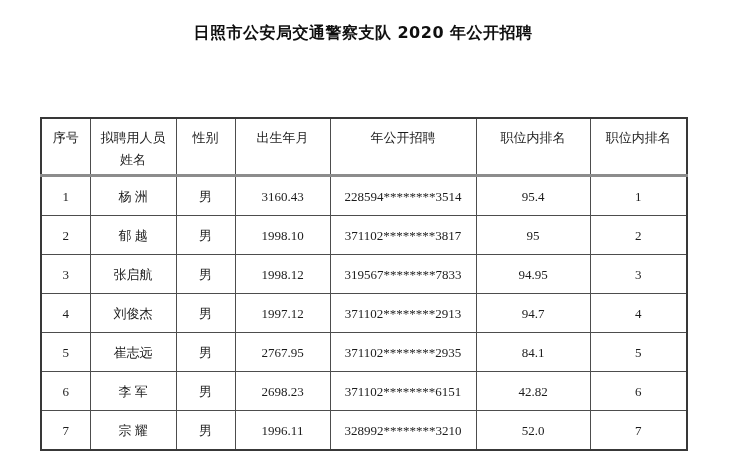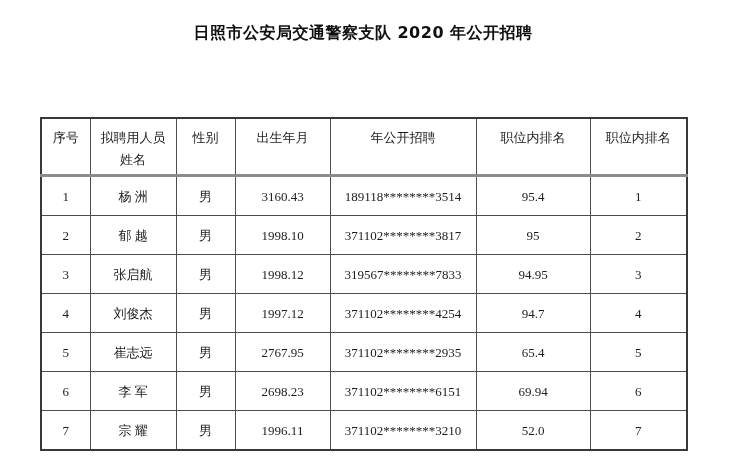"189118********3514" td { text: 189118 -> 228594 }
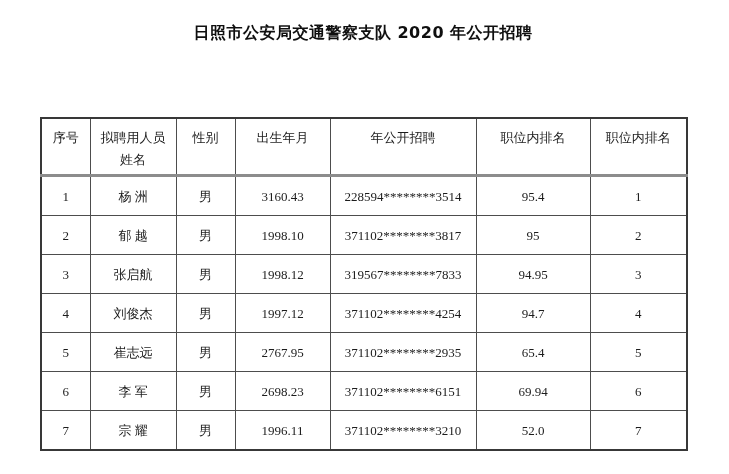"371102********4254" td { text: 4254 -> 2913 }
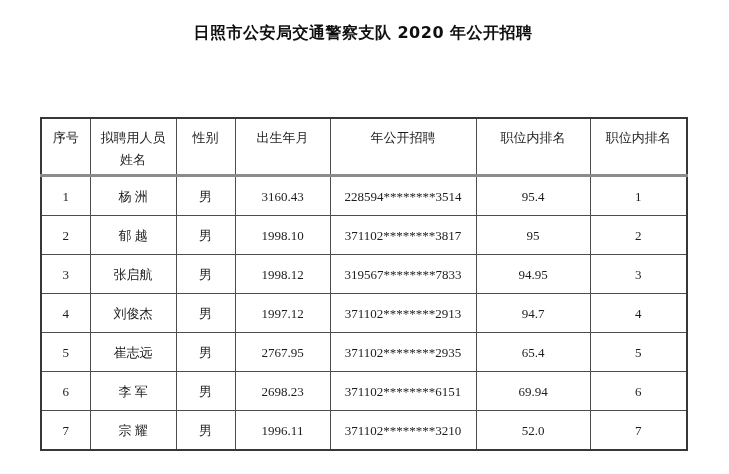"65.4" td { text: 65.4 -> 84.1 }
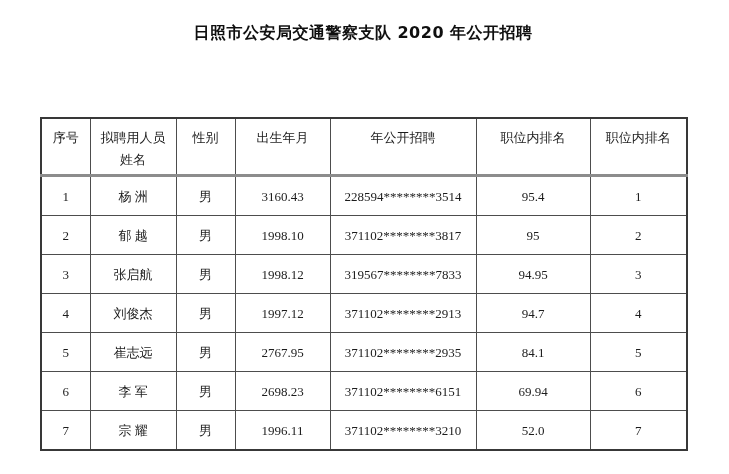"69.94" td { text: 69.94 -> 42.82 }
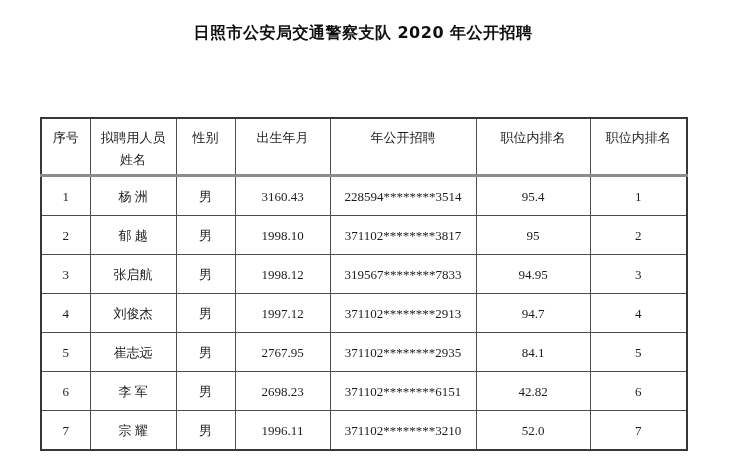"371102********3210" td { text: 371102 -> 328992 }
